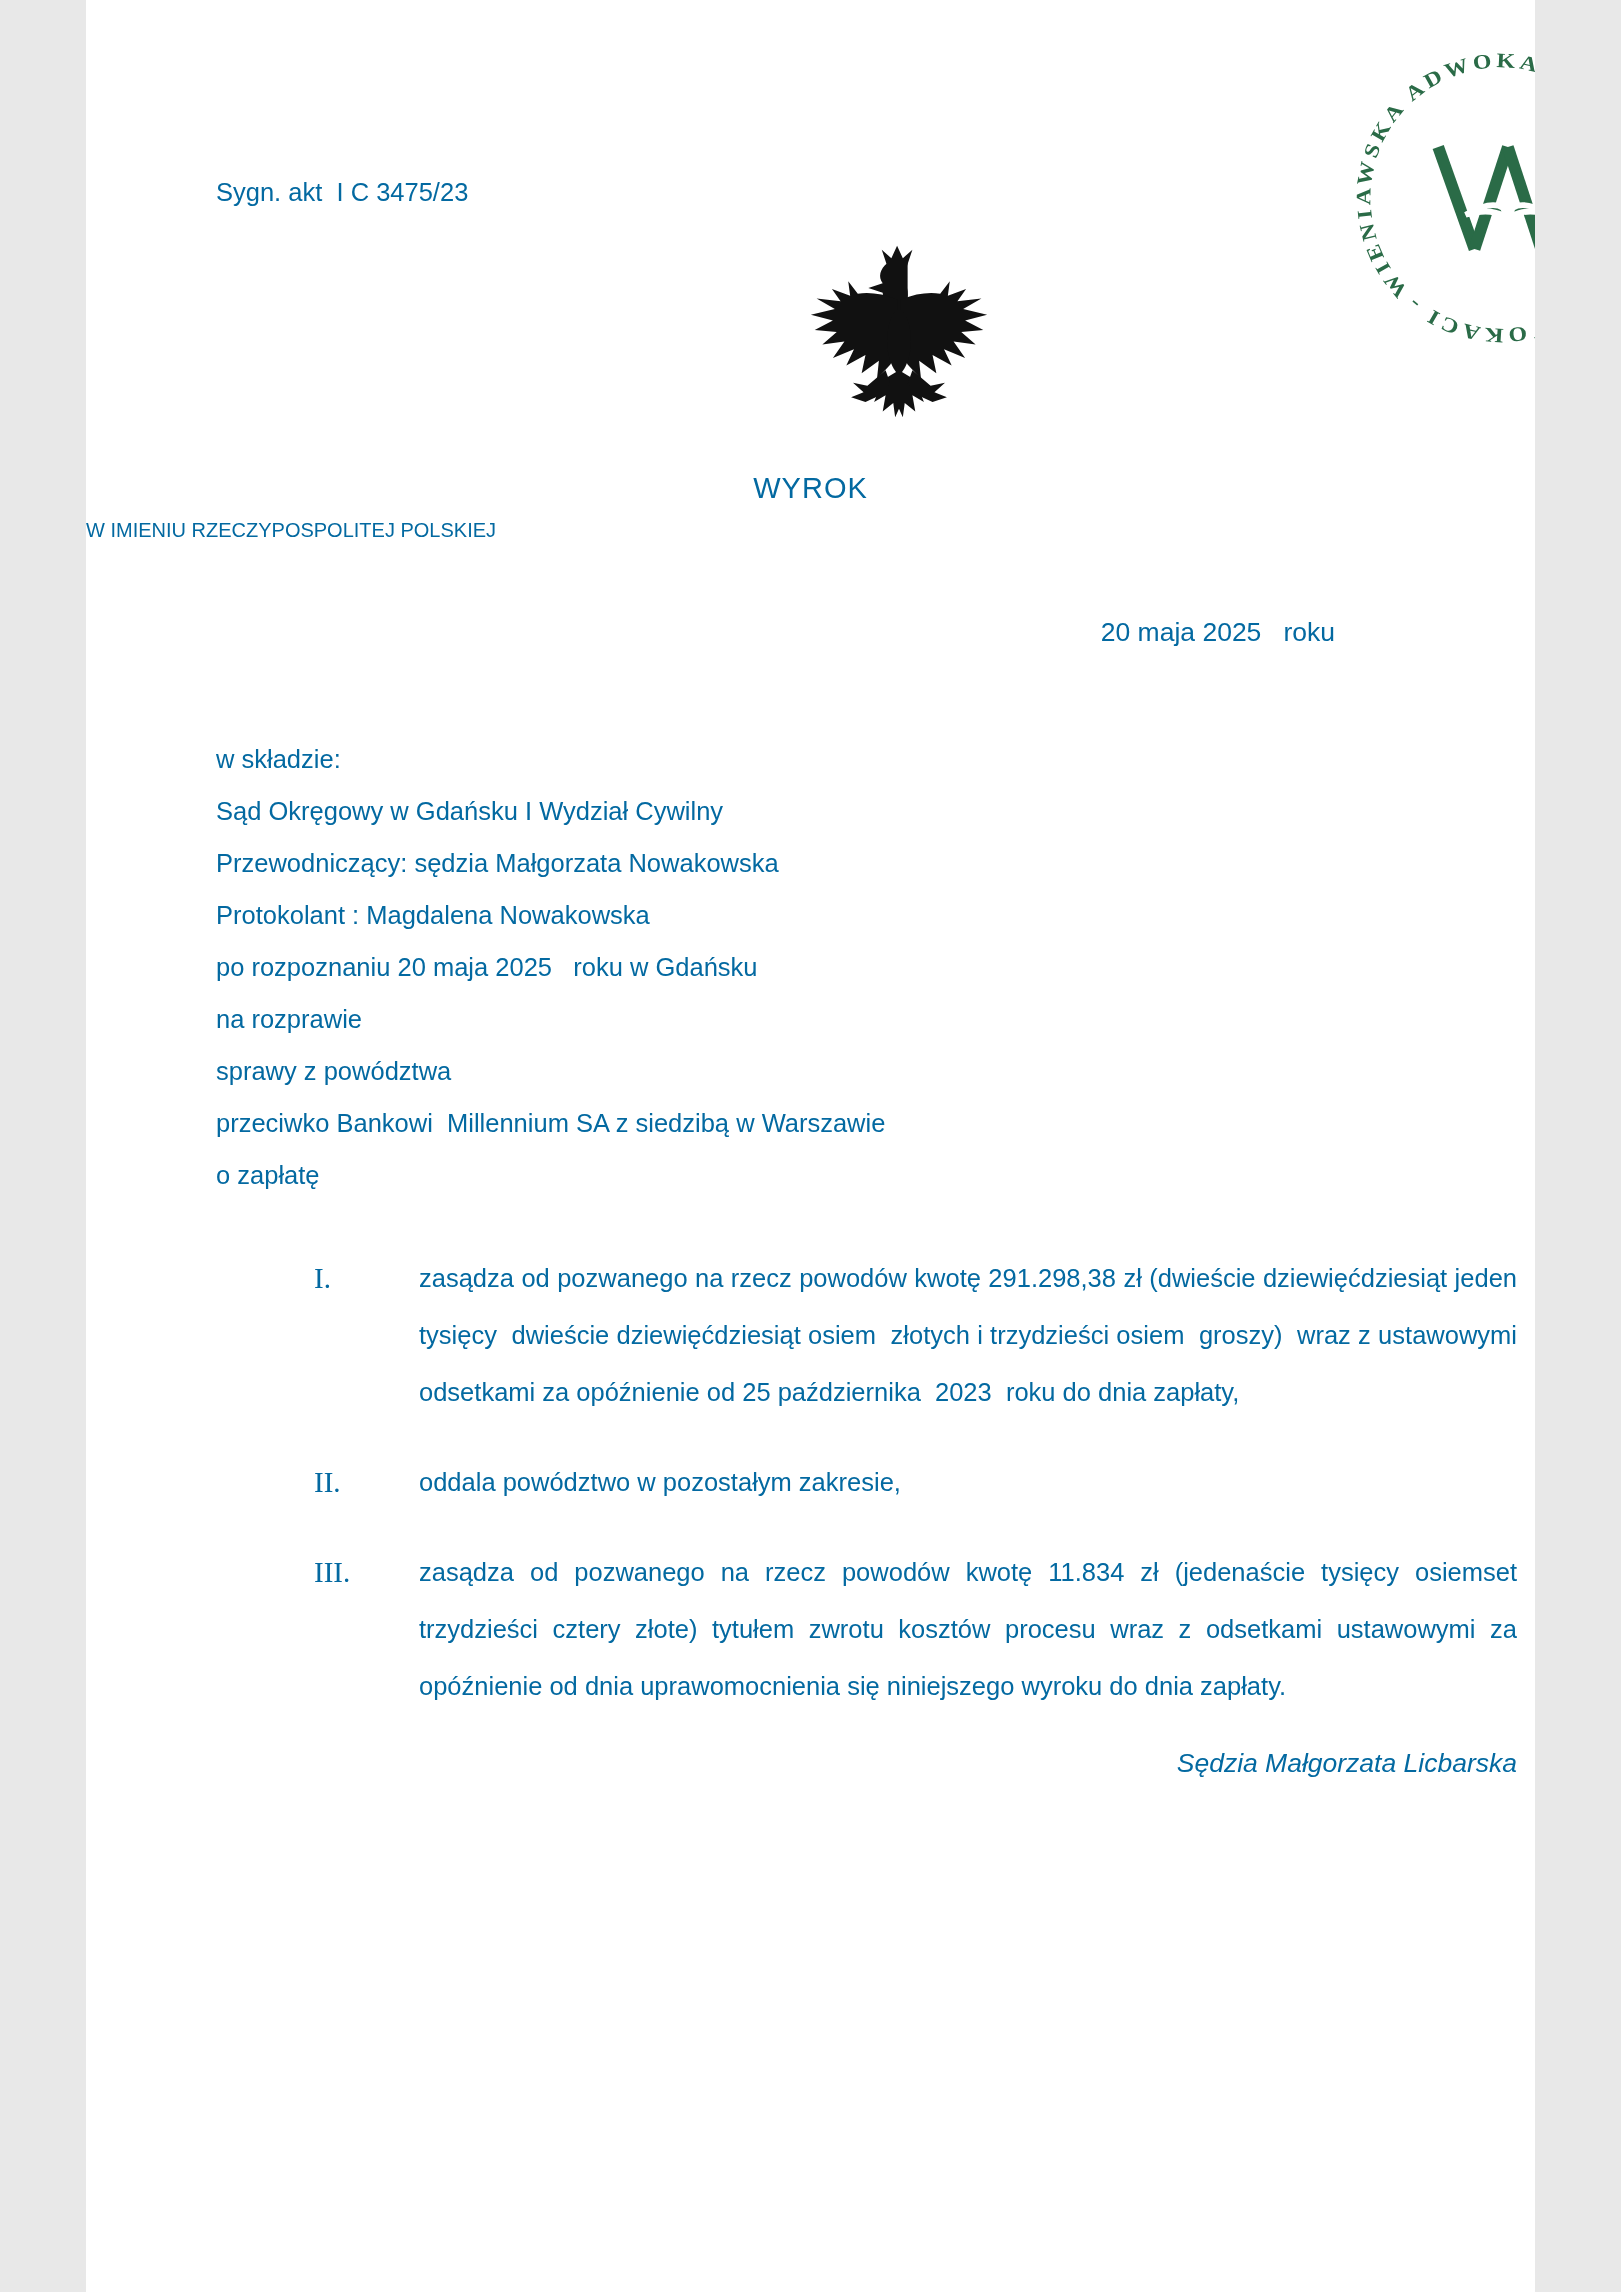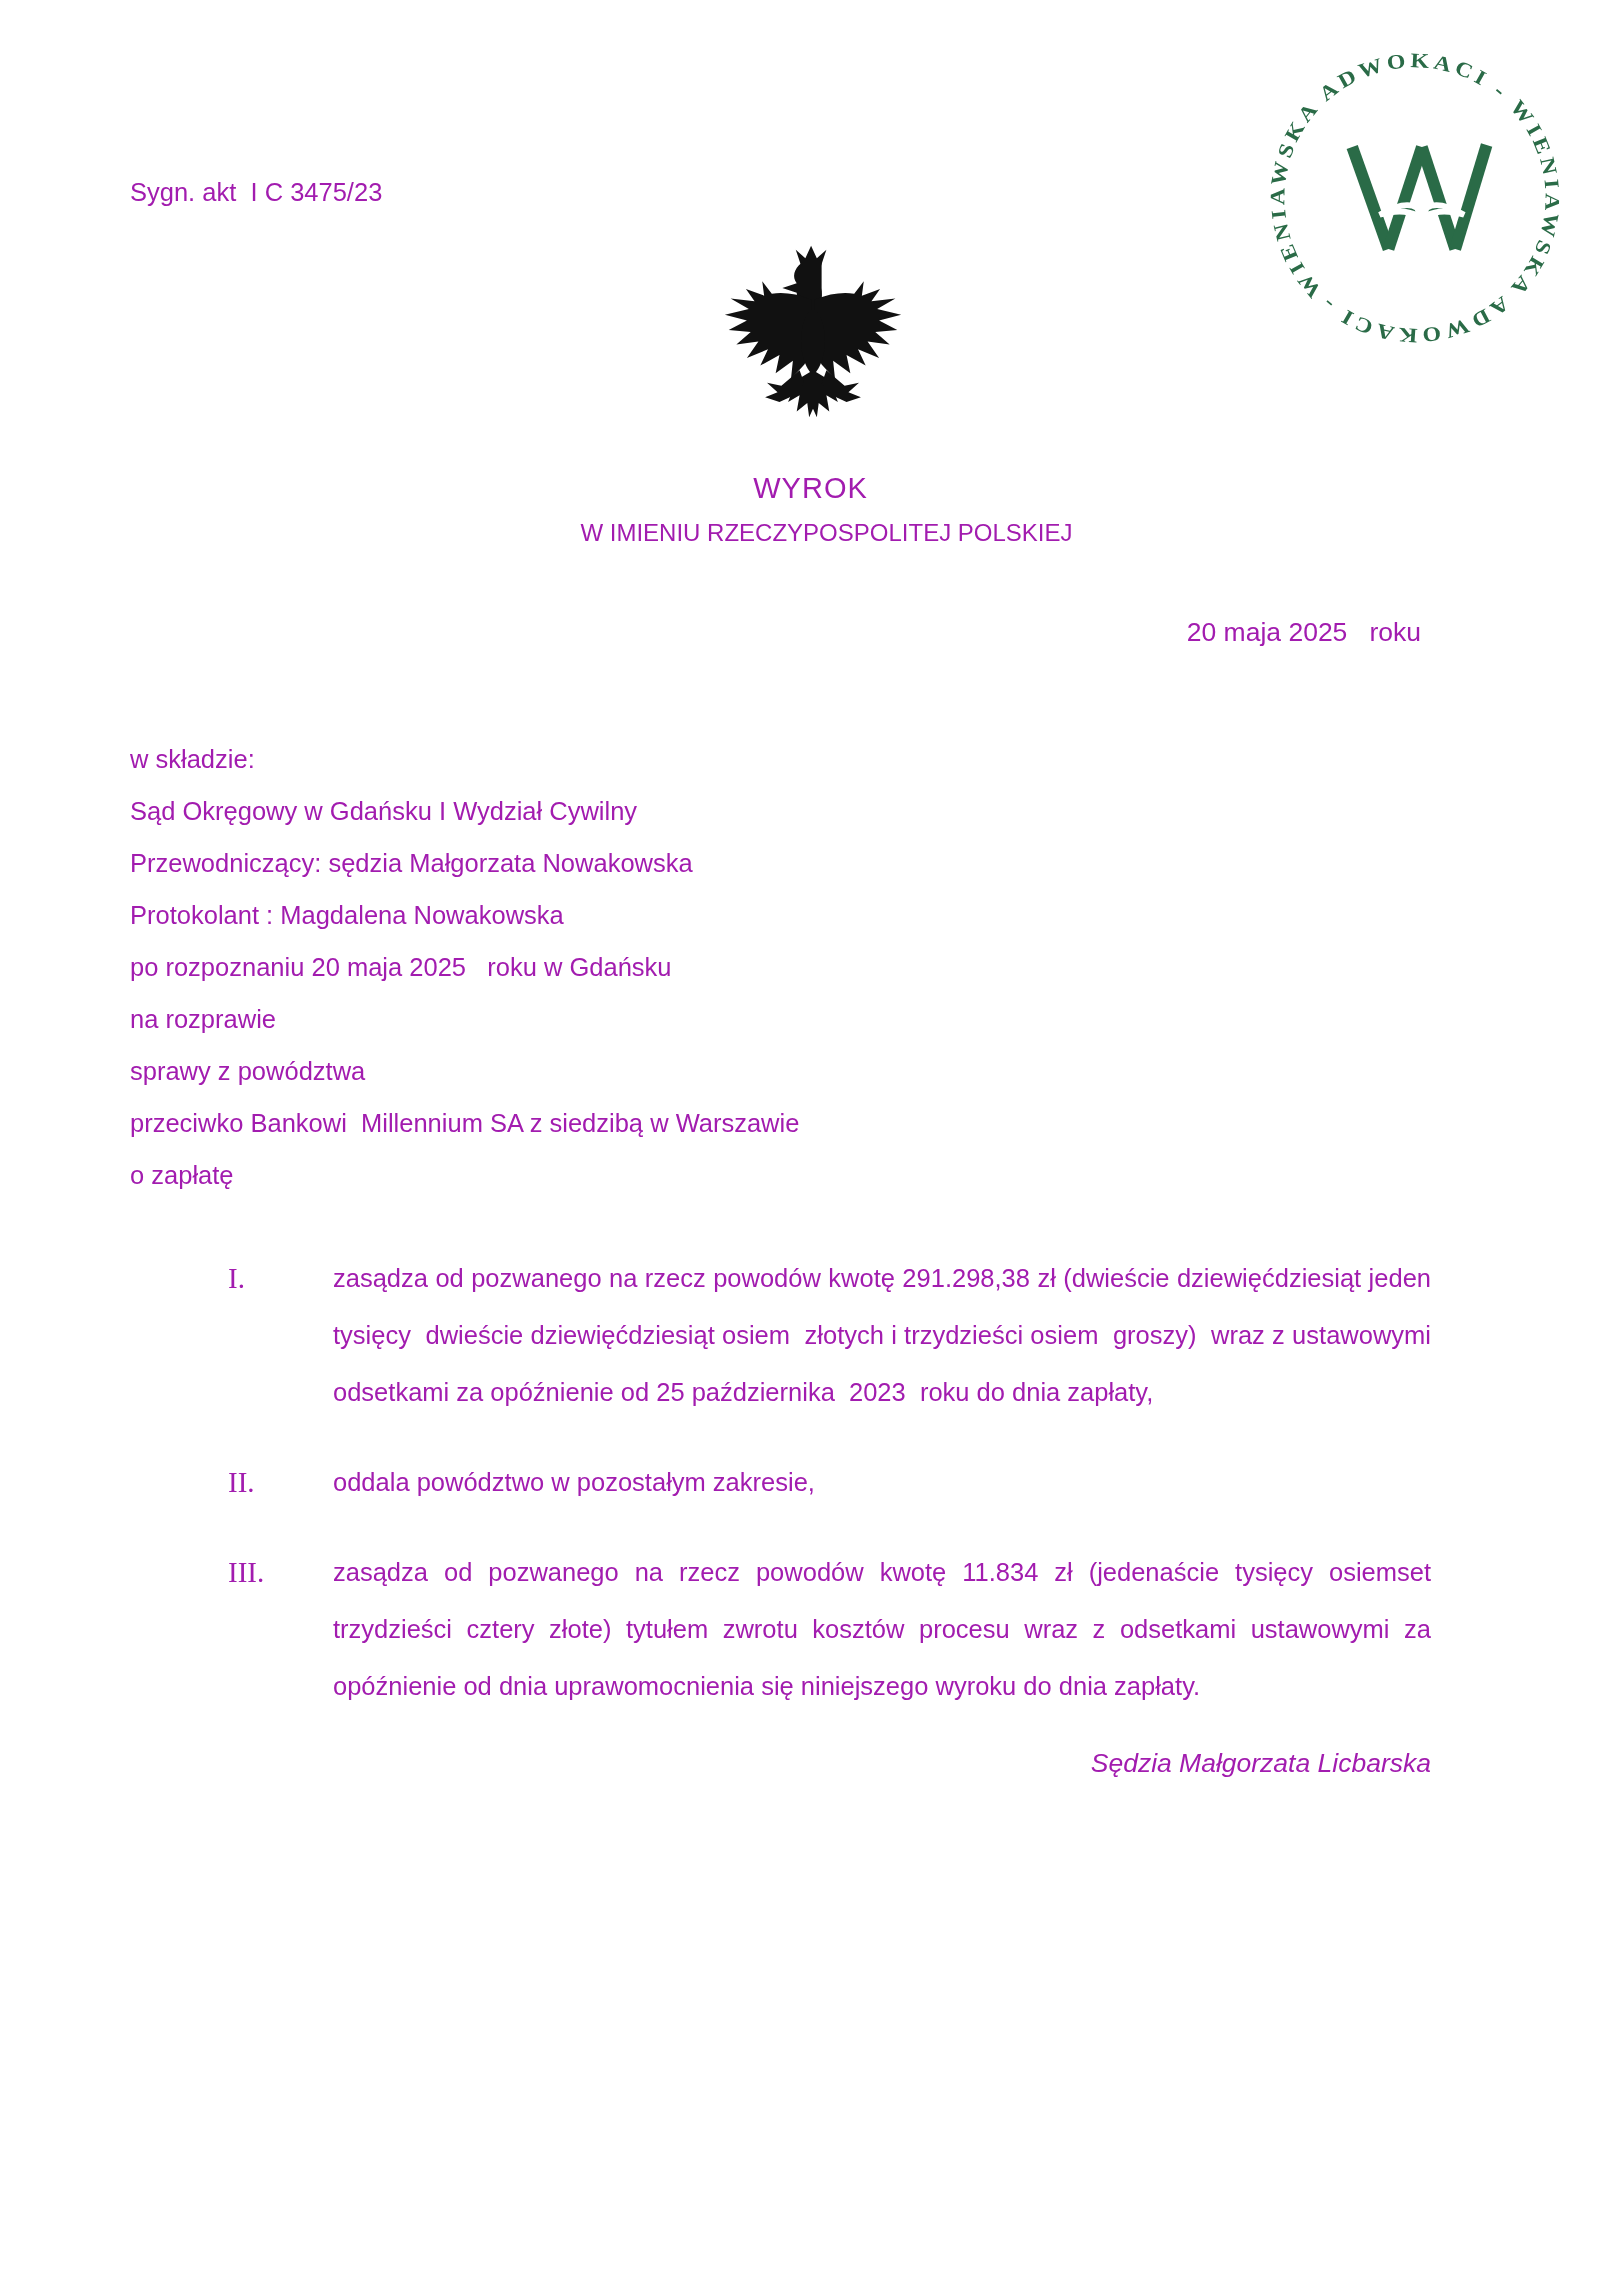"Sygn. akt I C 3475/23" .page { color: #a21caf -> #0369a1; width: 1621px -> 1449px }
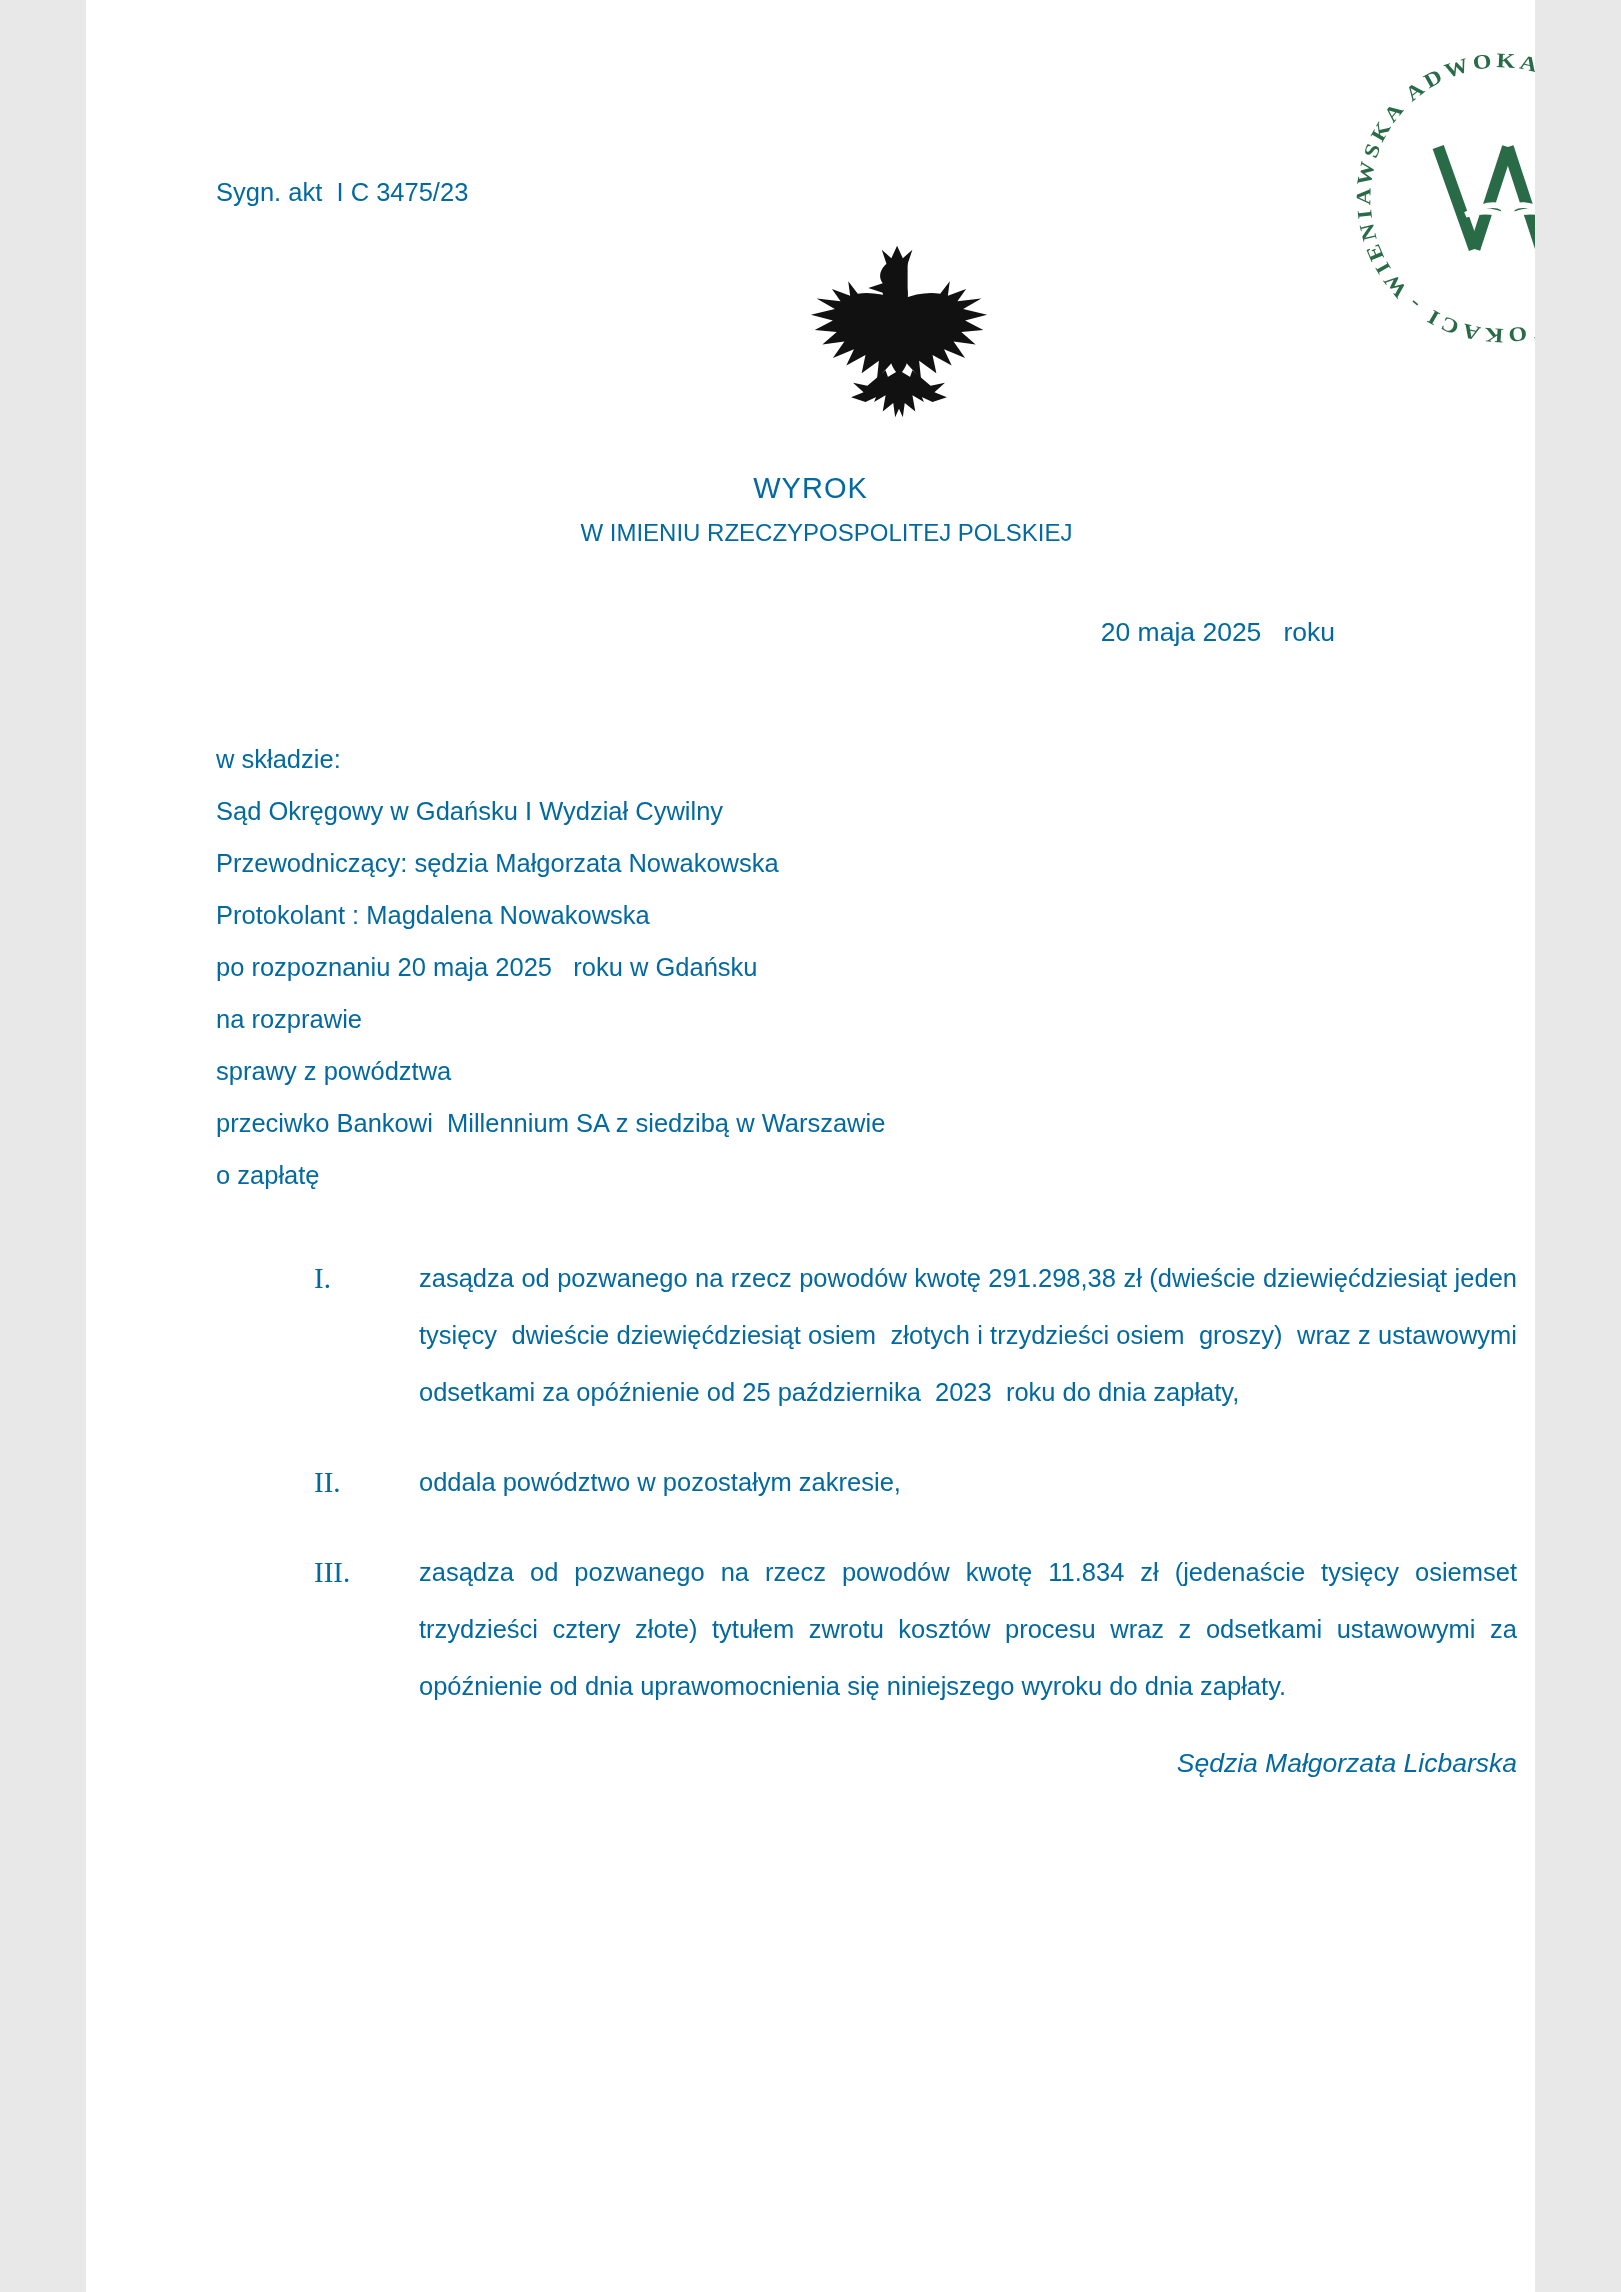"W IMIENIU RZECZYPOSPOLITEJ POLSKIEJ" .subtitle { font-size: 24px -> 20px; margin-left: 16px -> none; text-align: center -> none }
